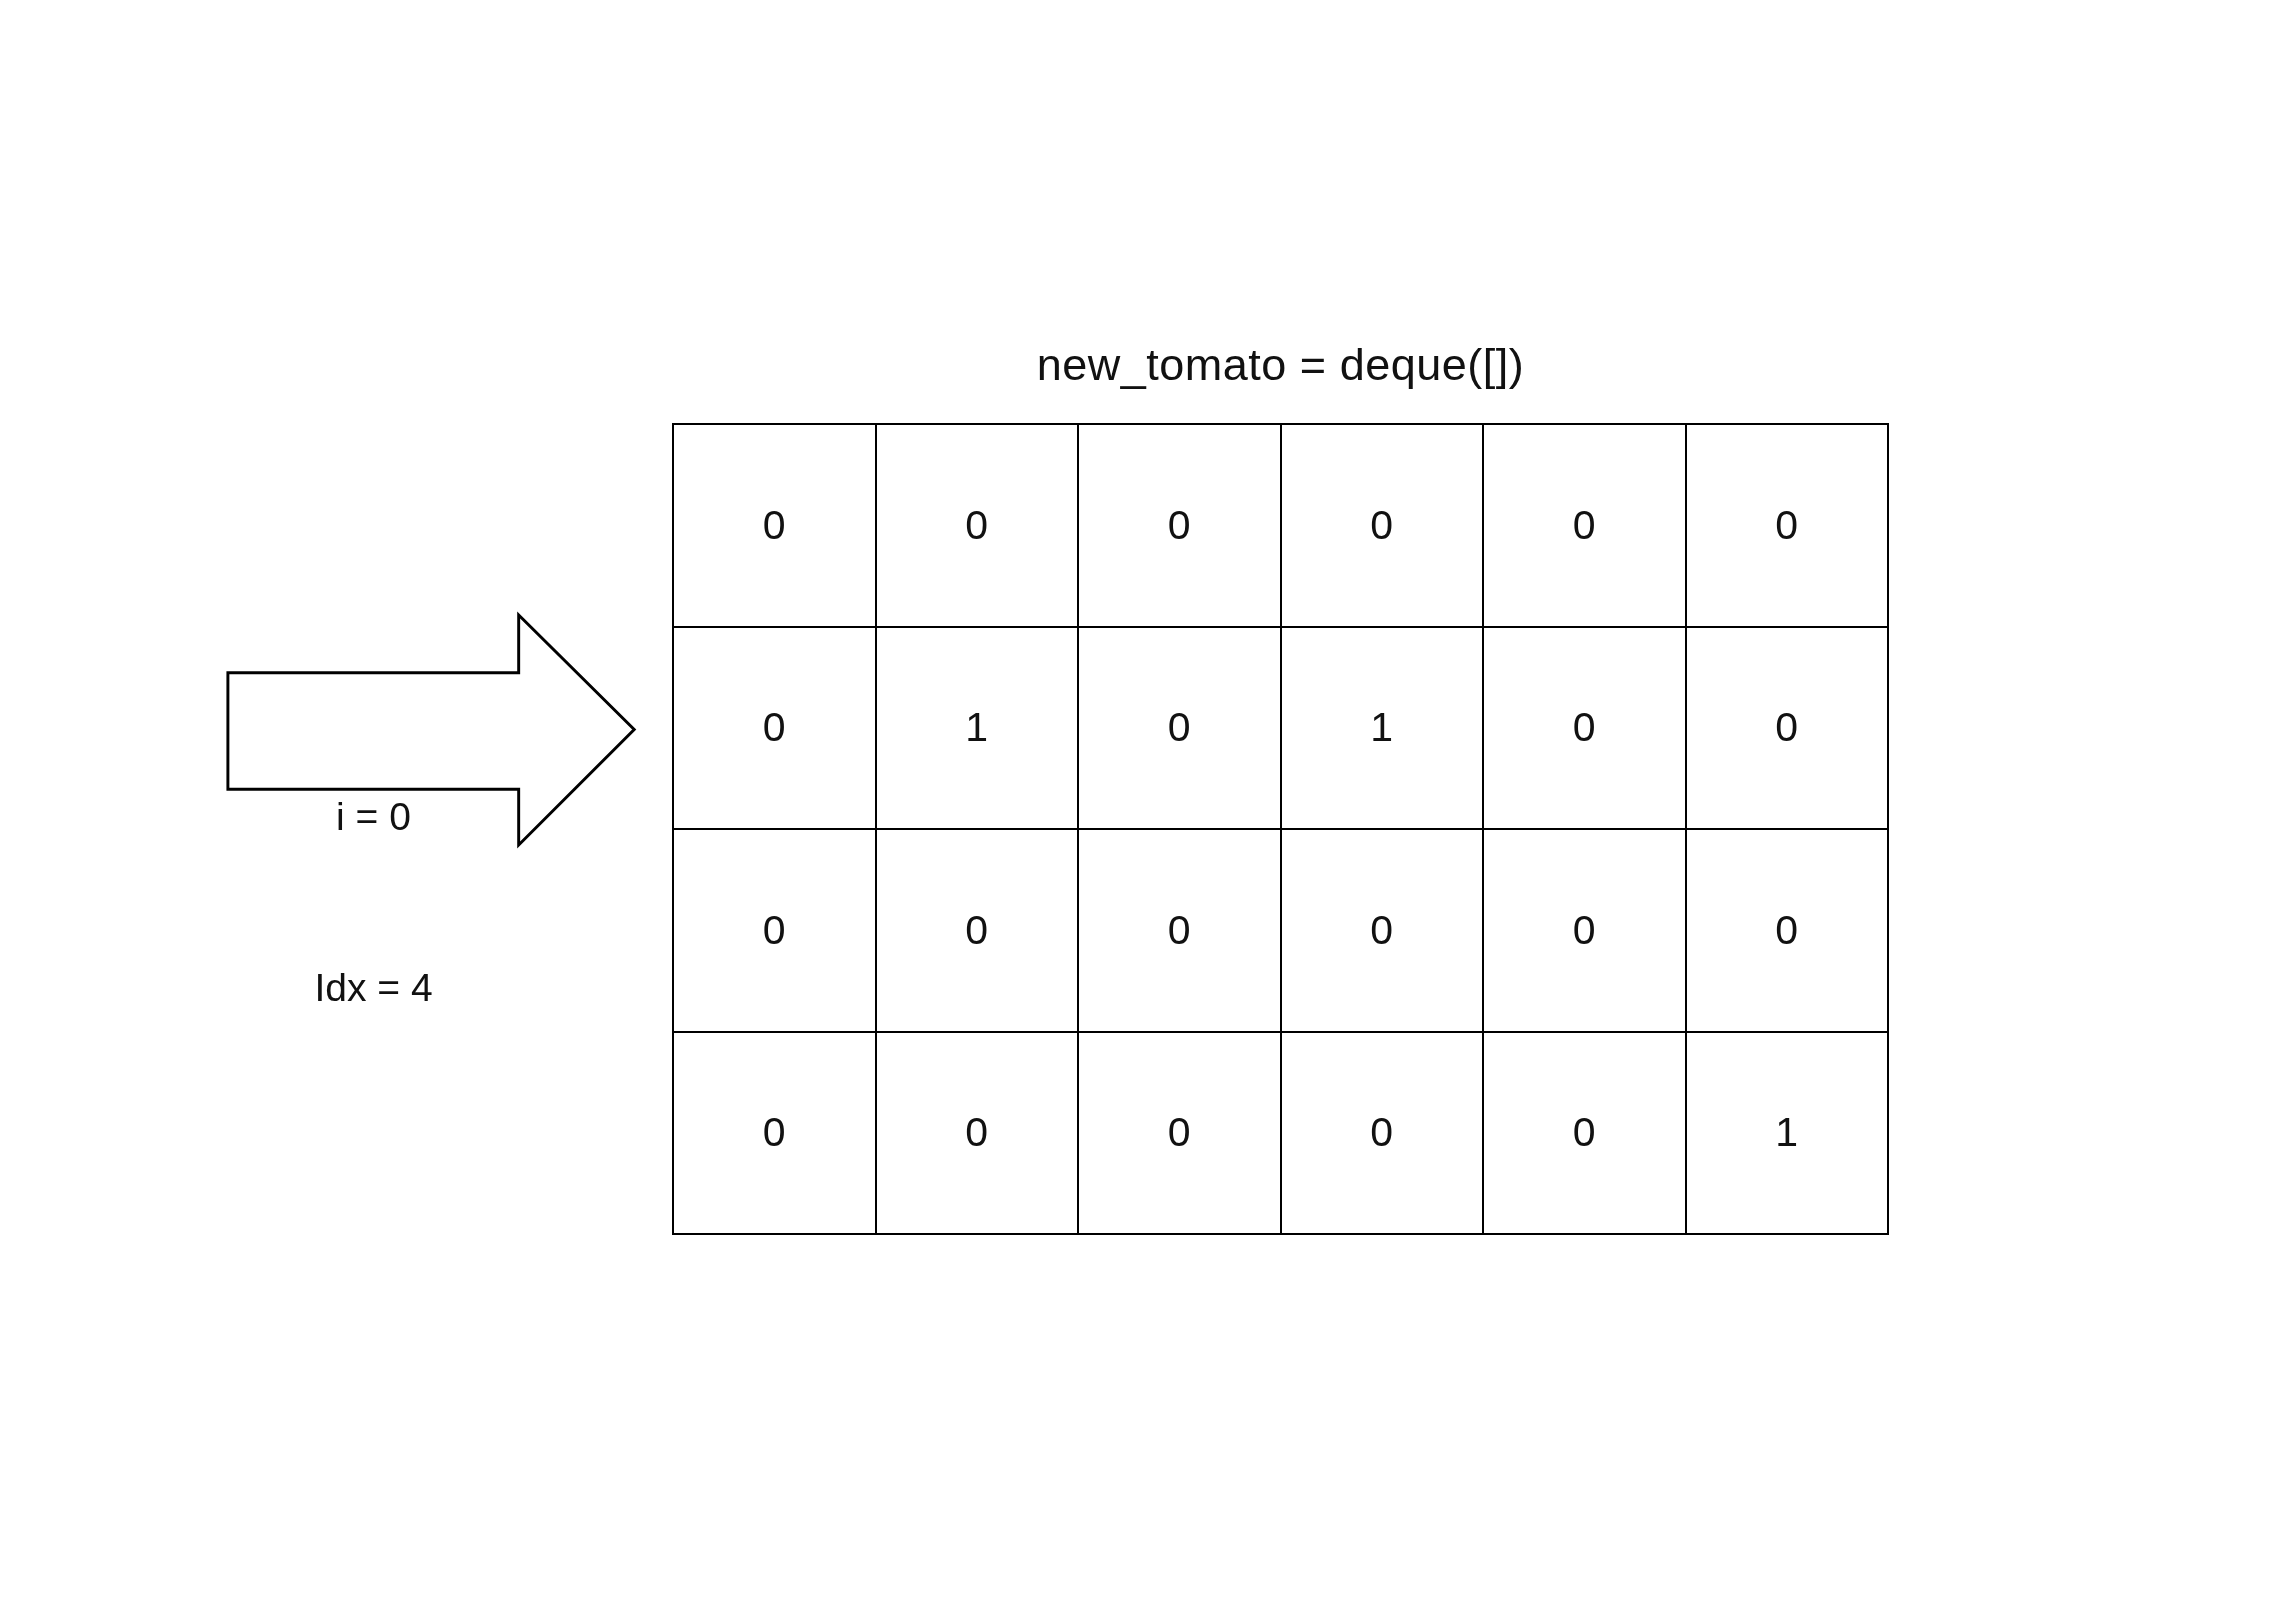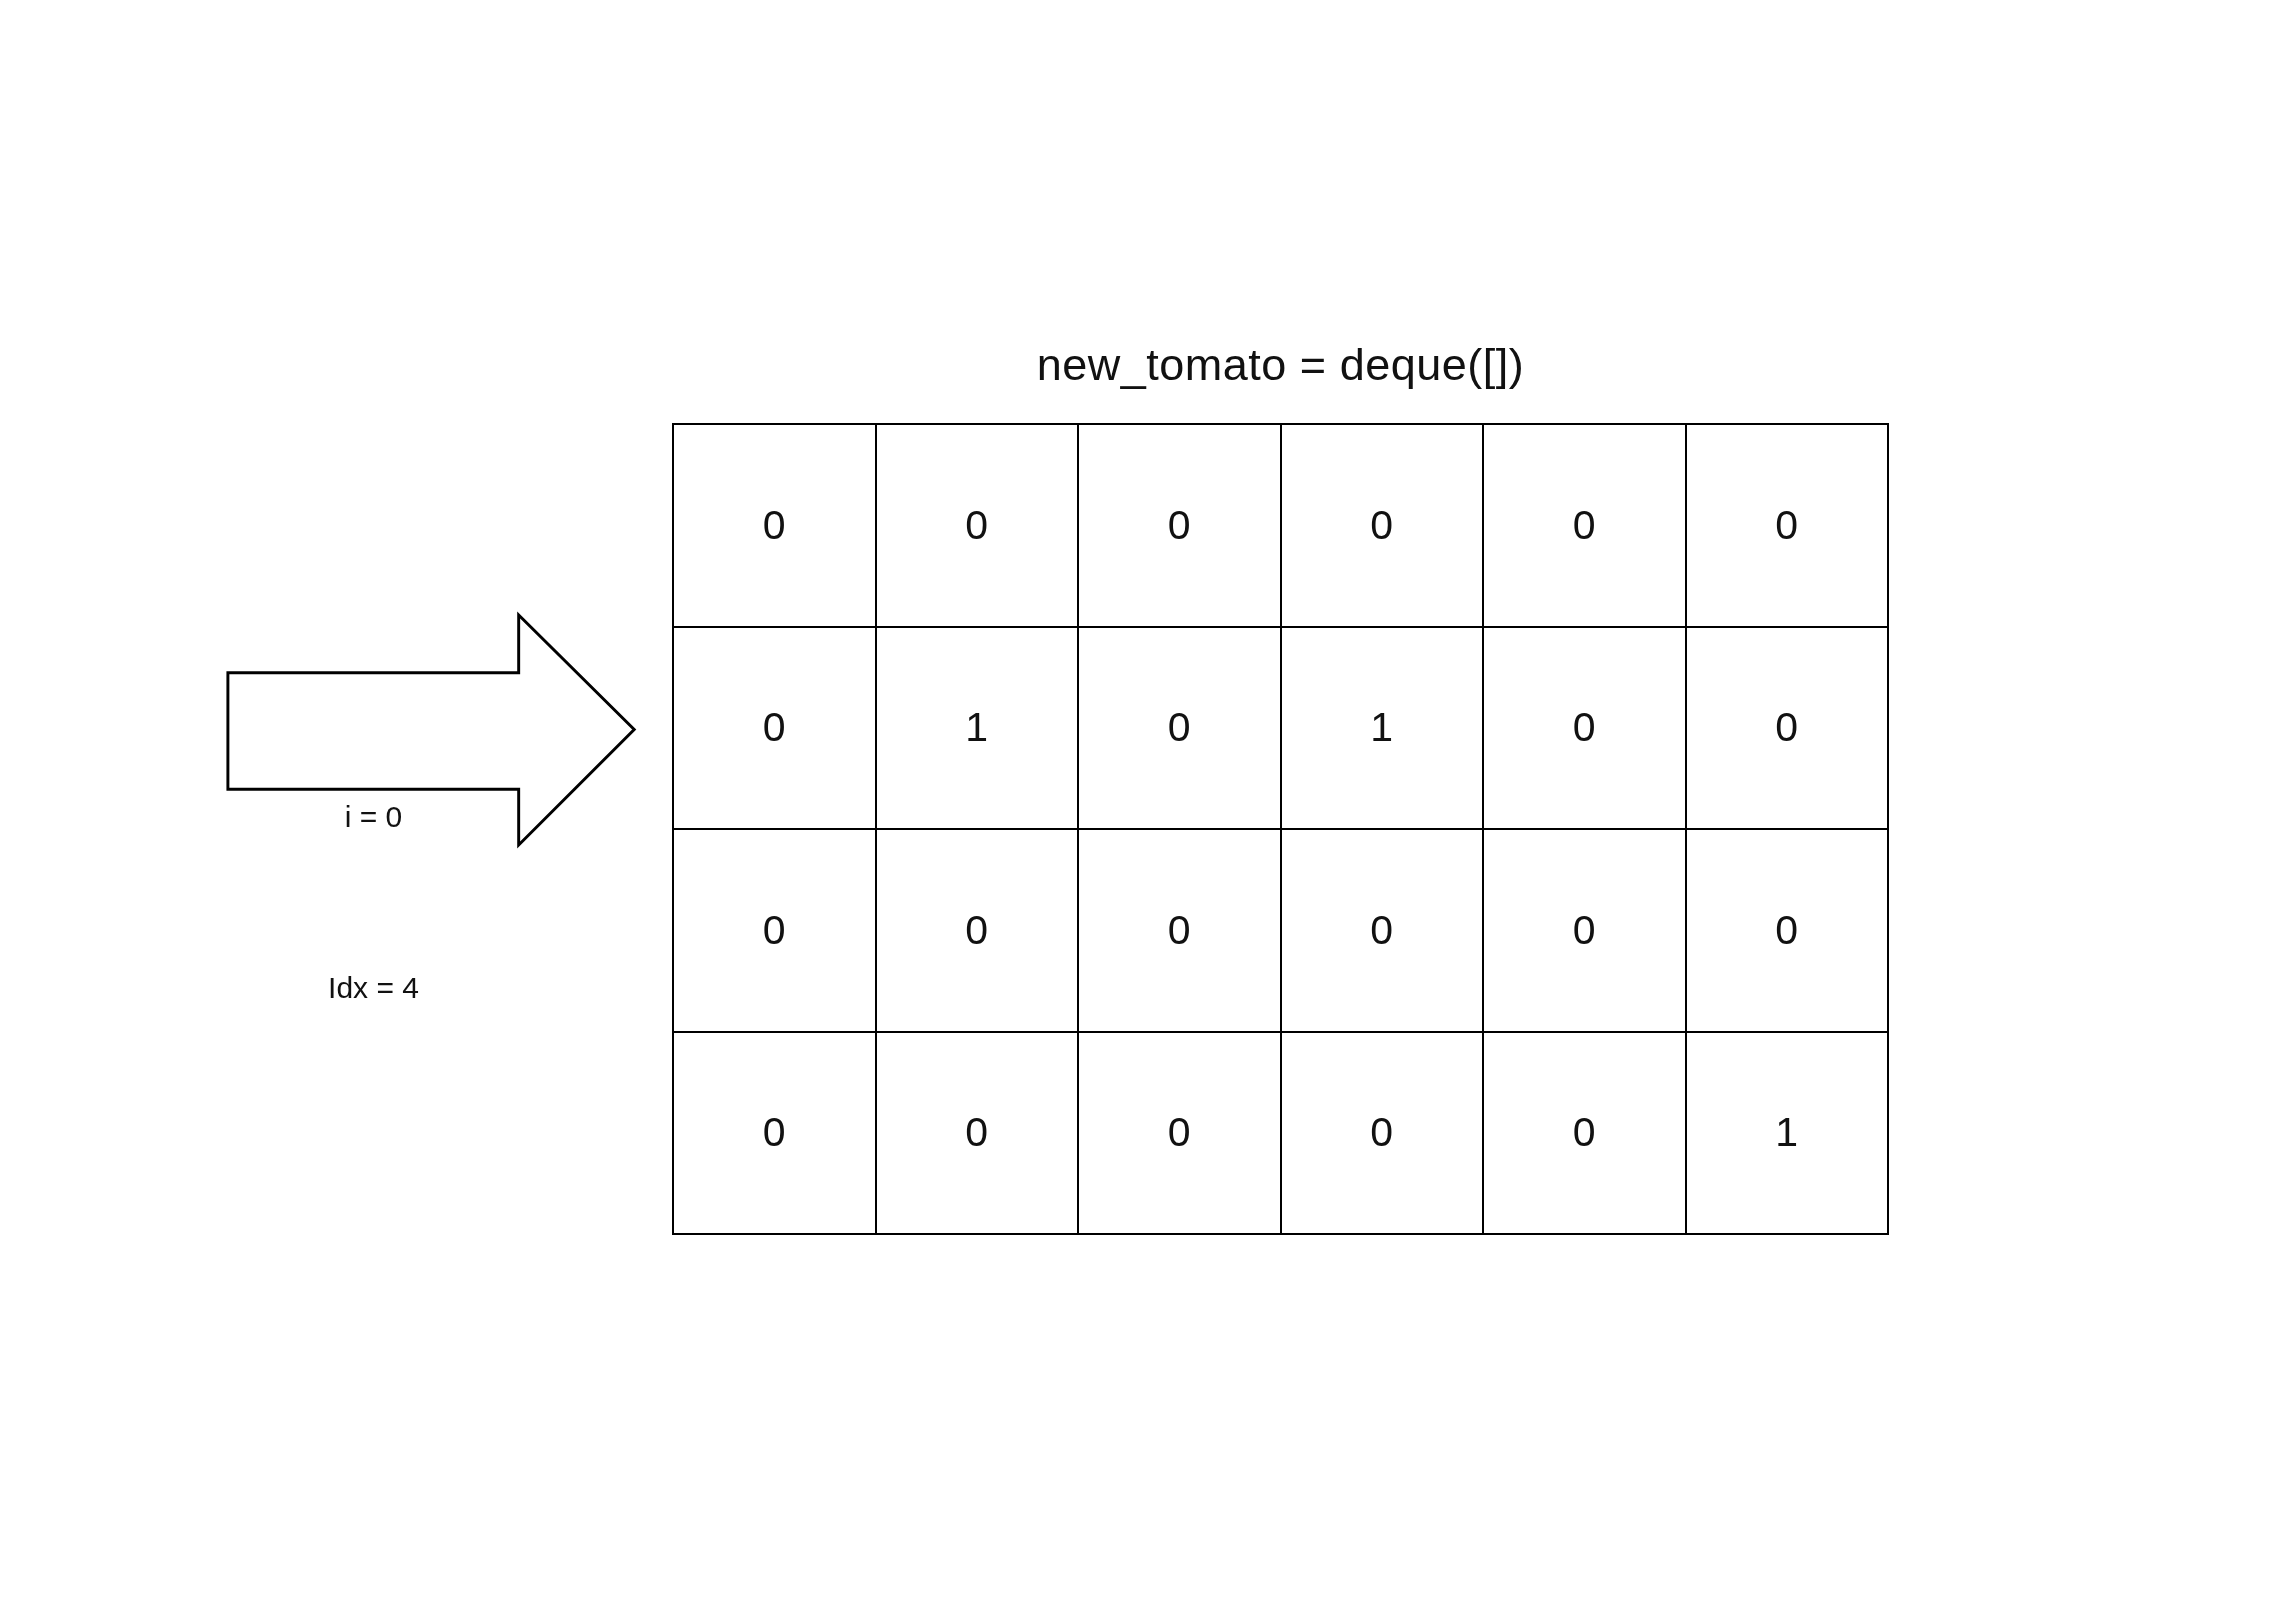"i = 0" .arrow-label { font-size: 30px -> 39px }
